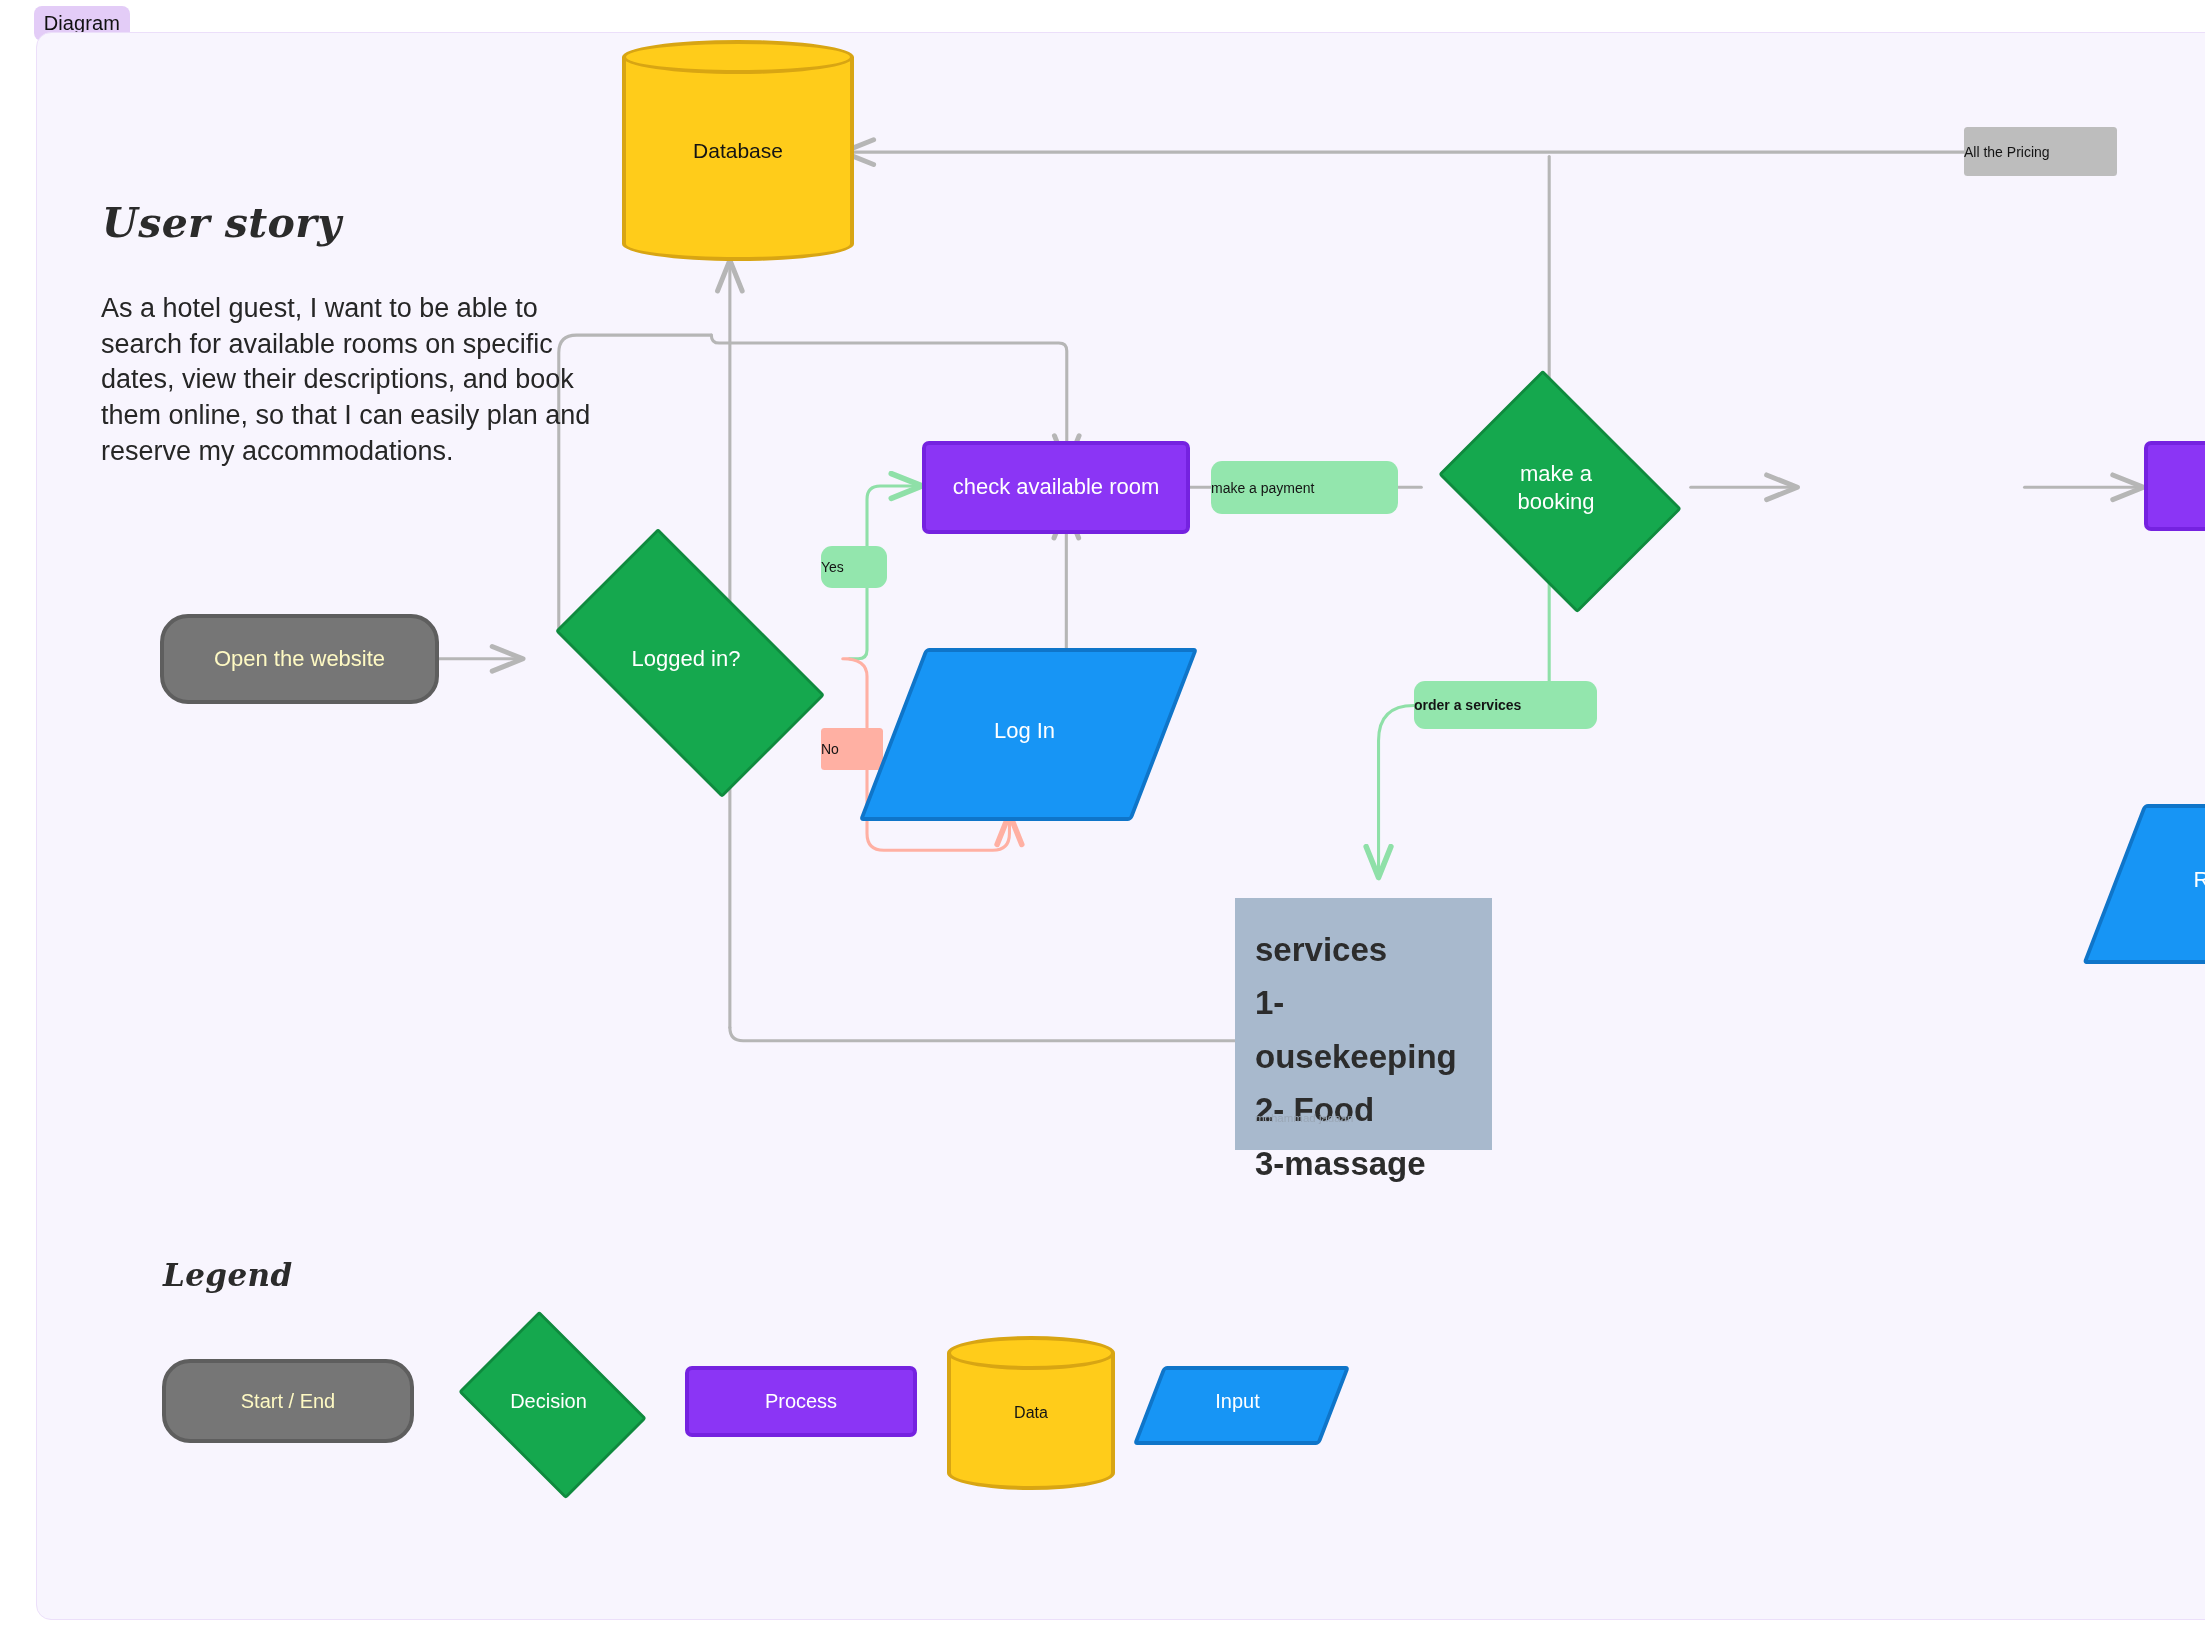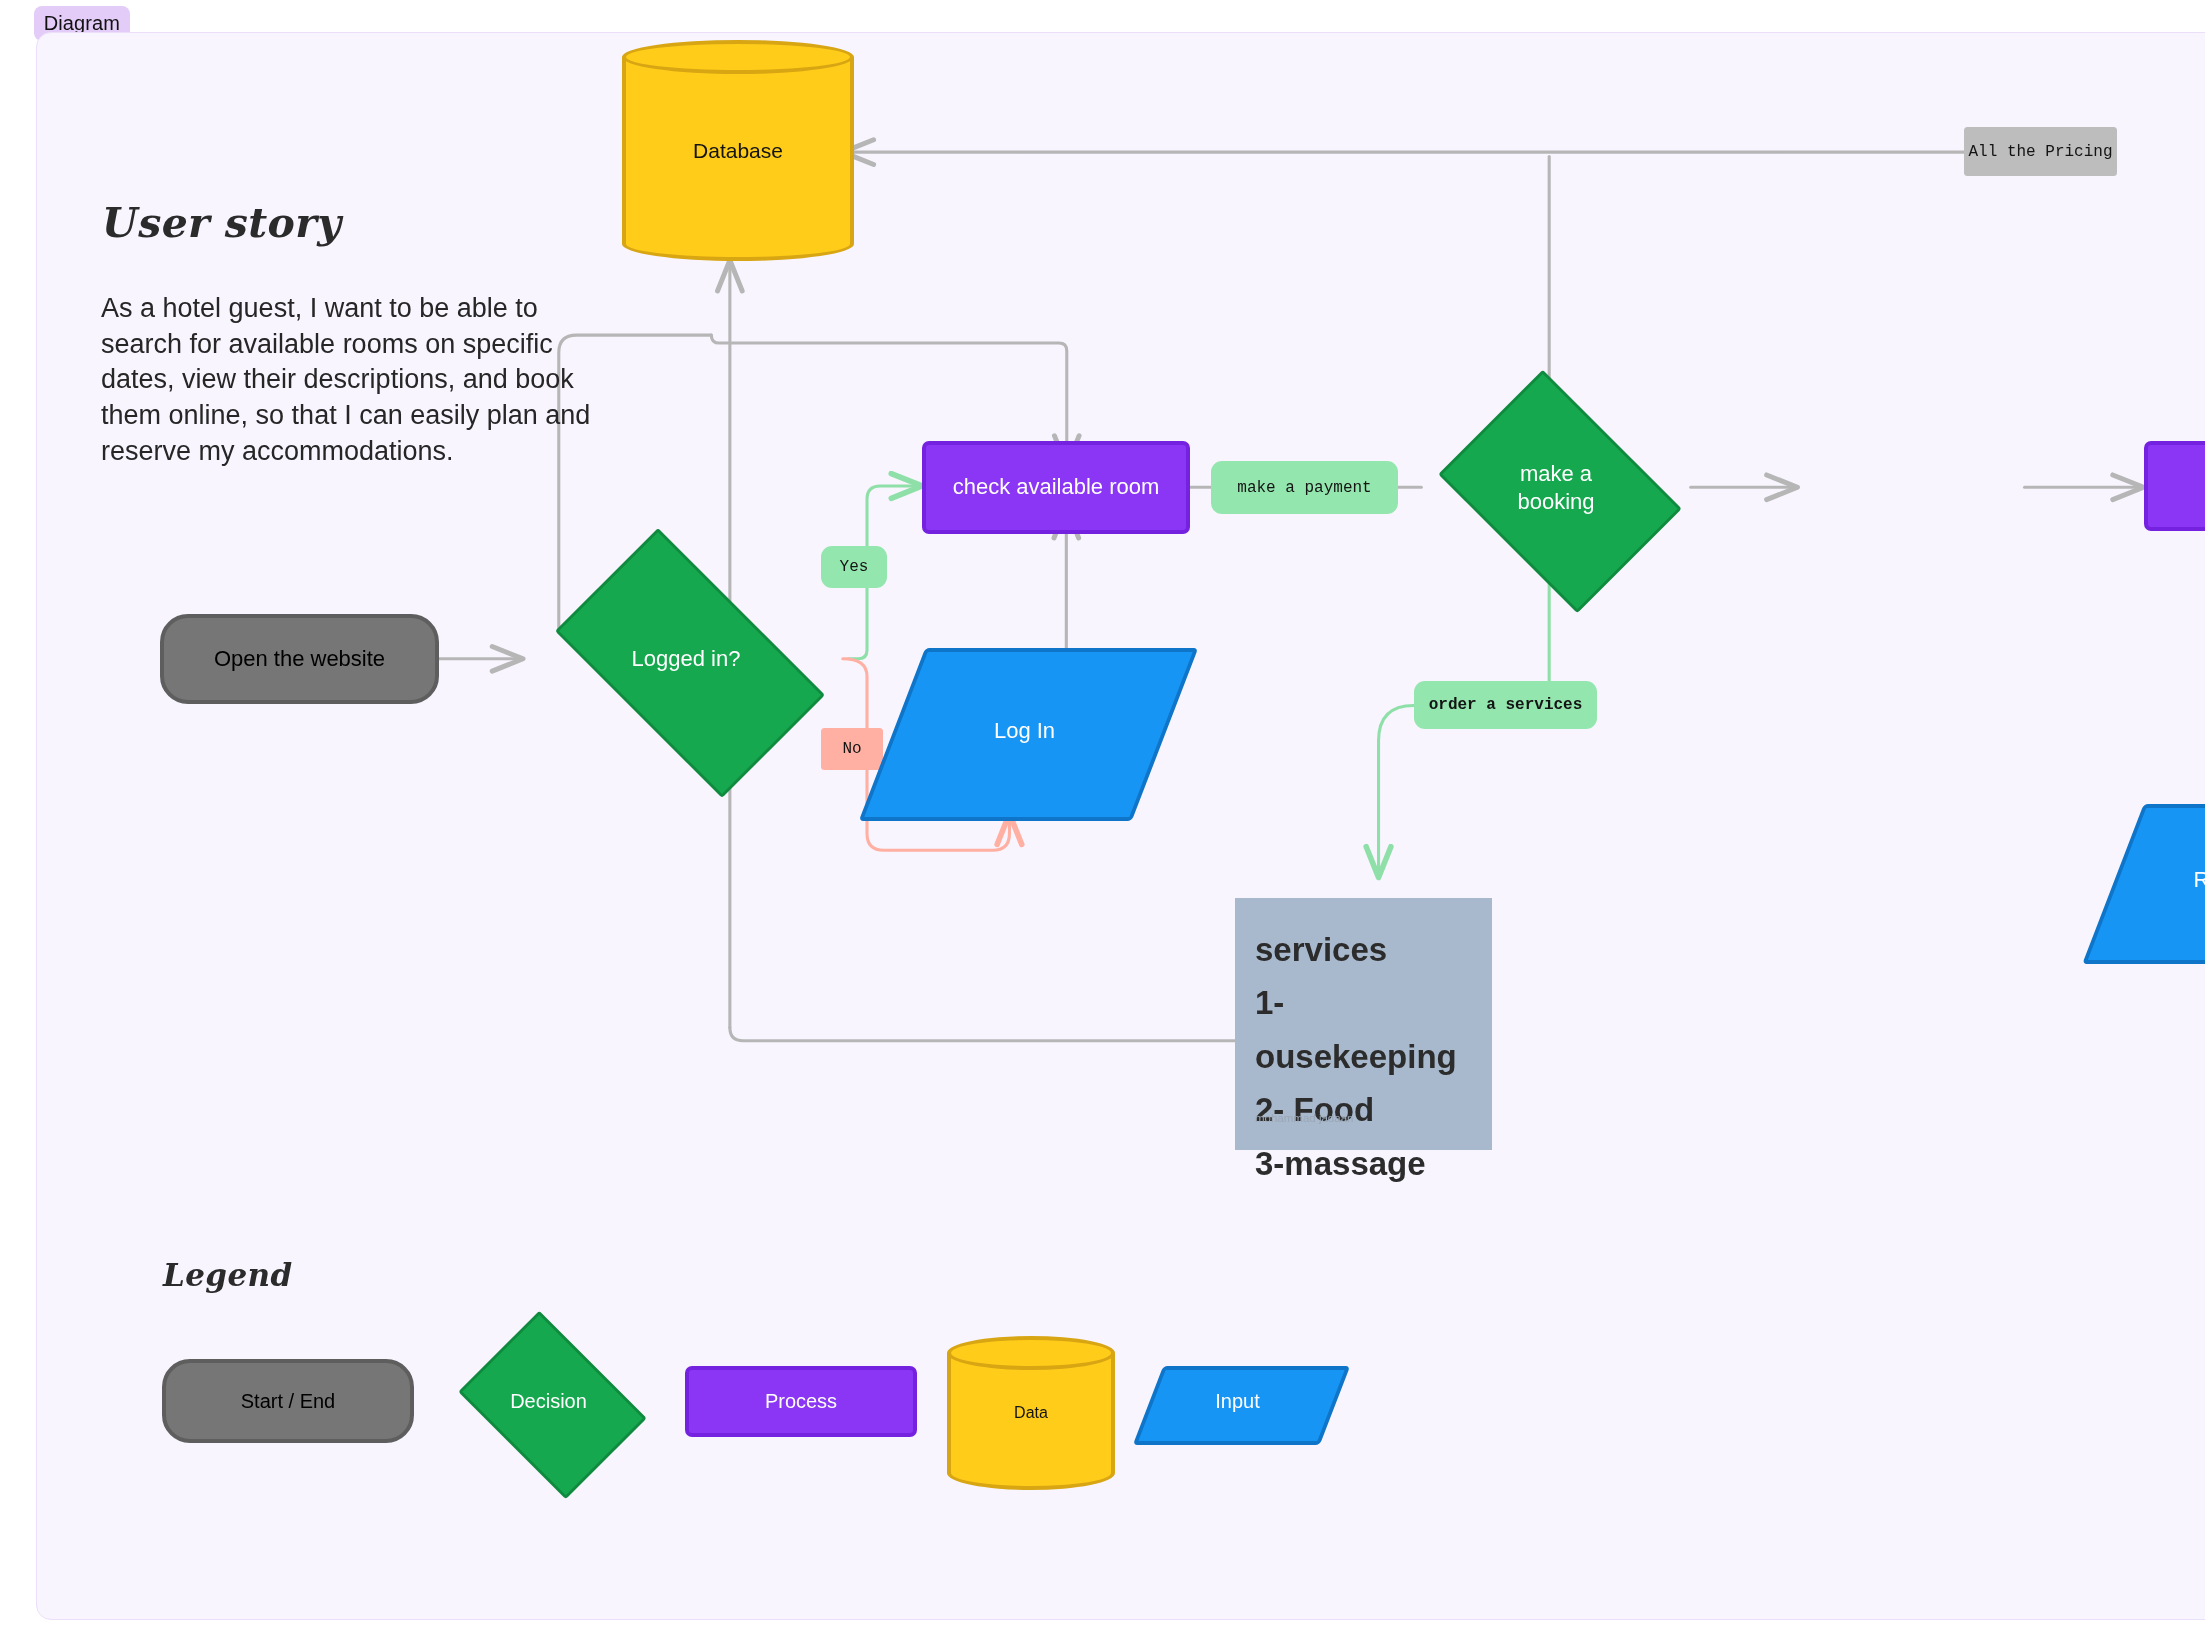"All the Pricing" .elabel { font-family: Liberation Mono, monospace -> none; font-size: 16px -> 14px; justify-content: center -> none }
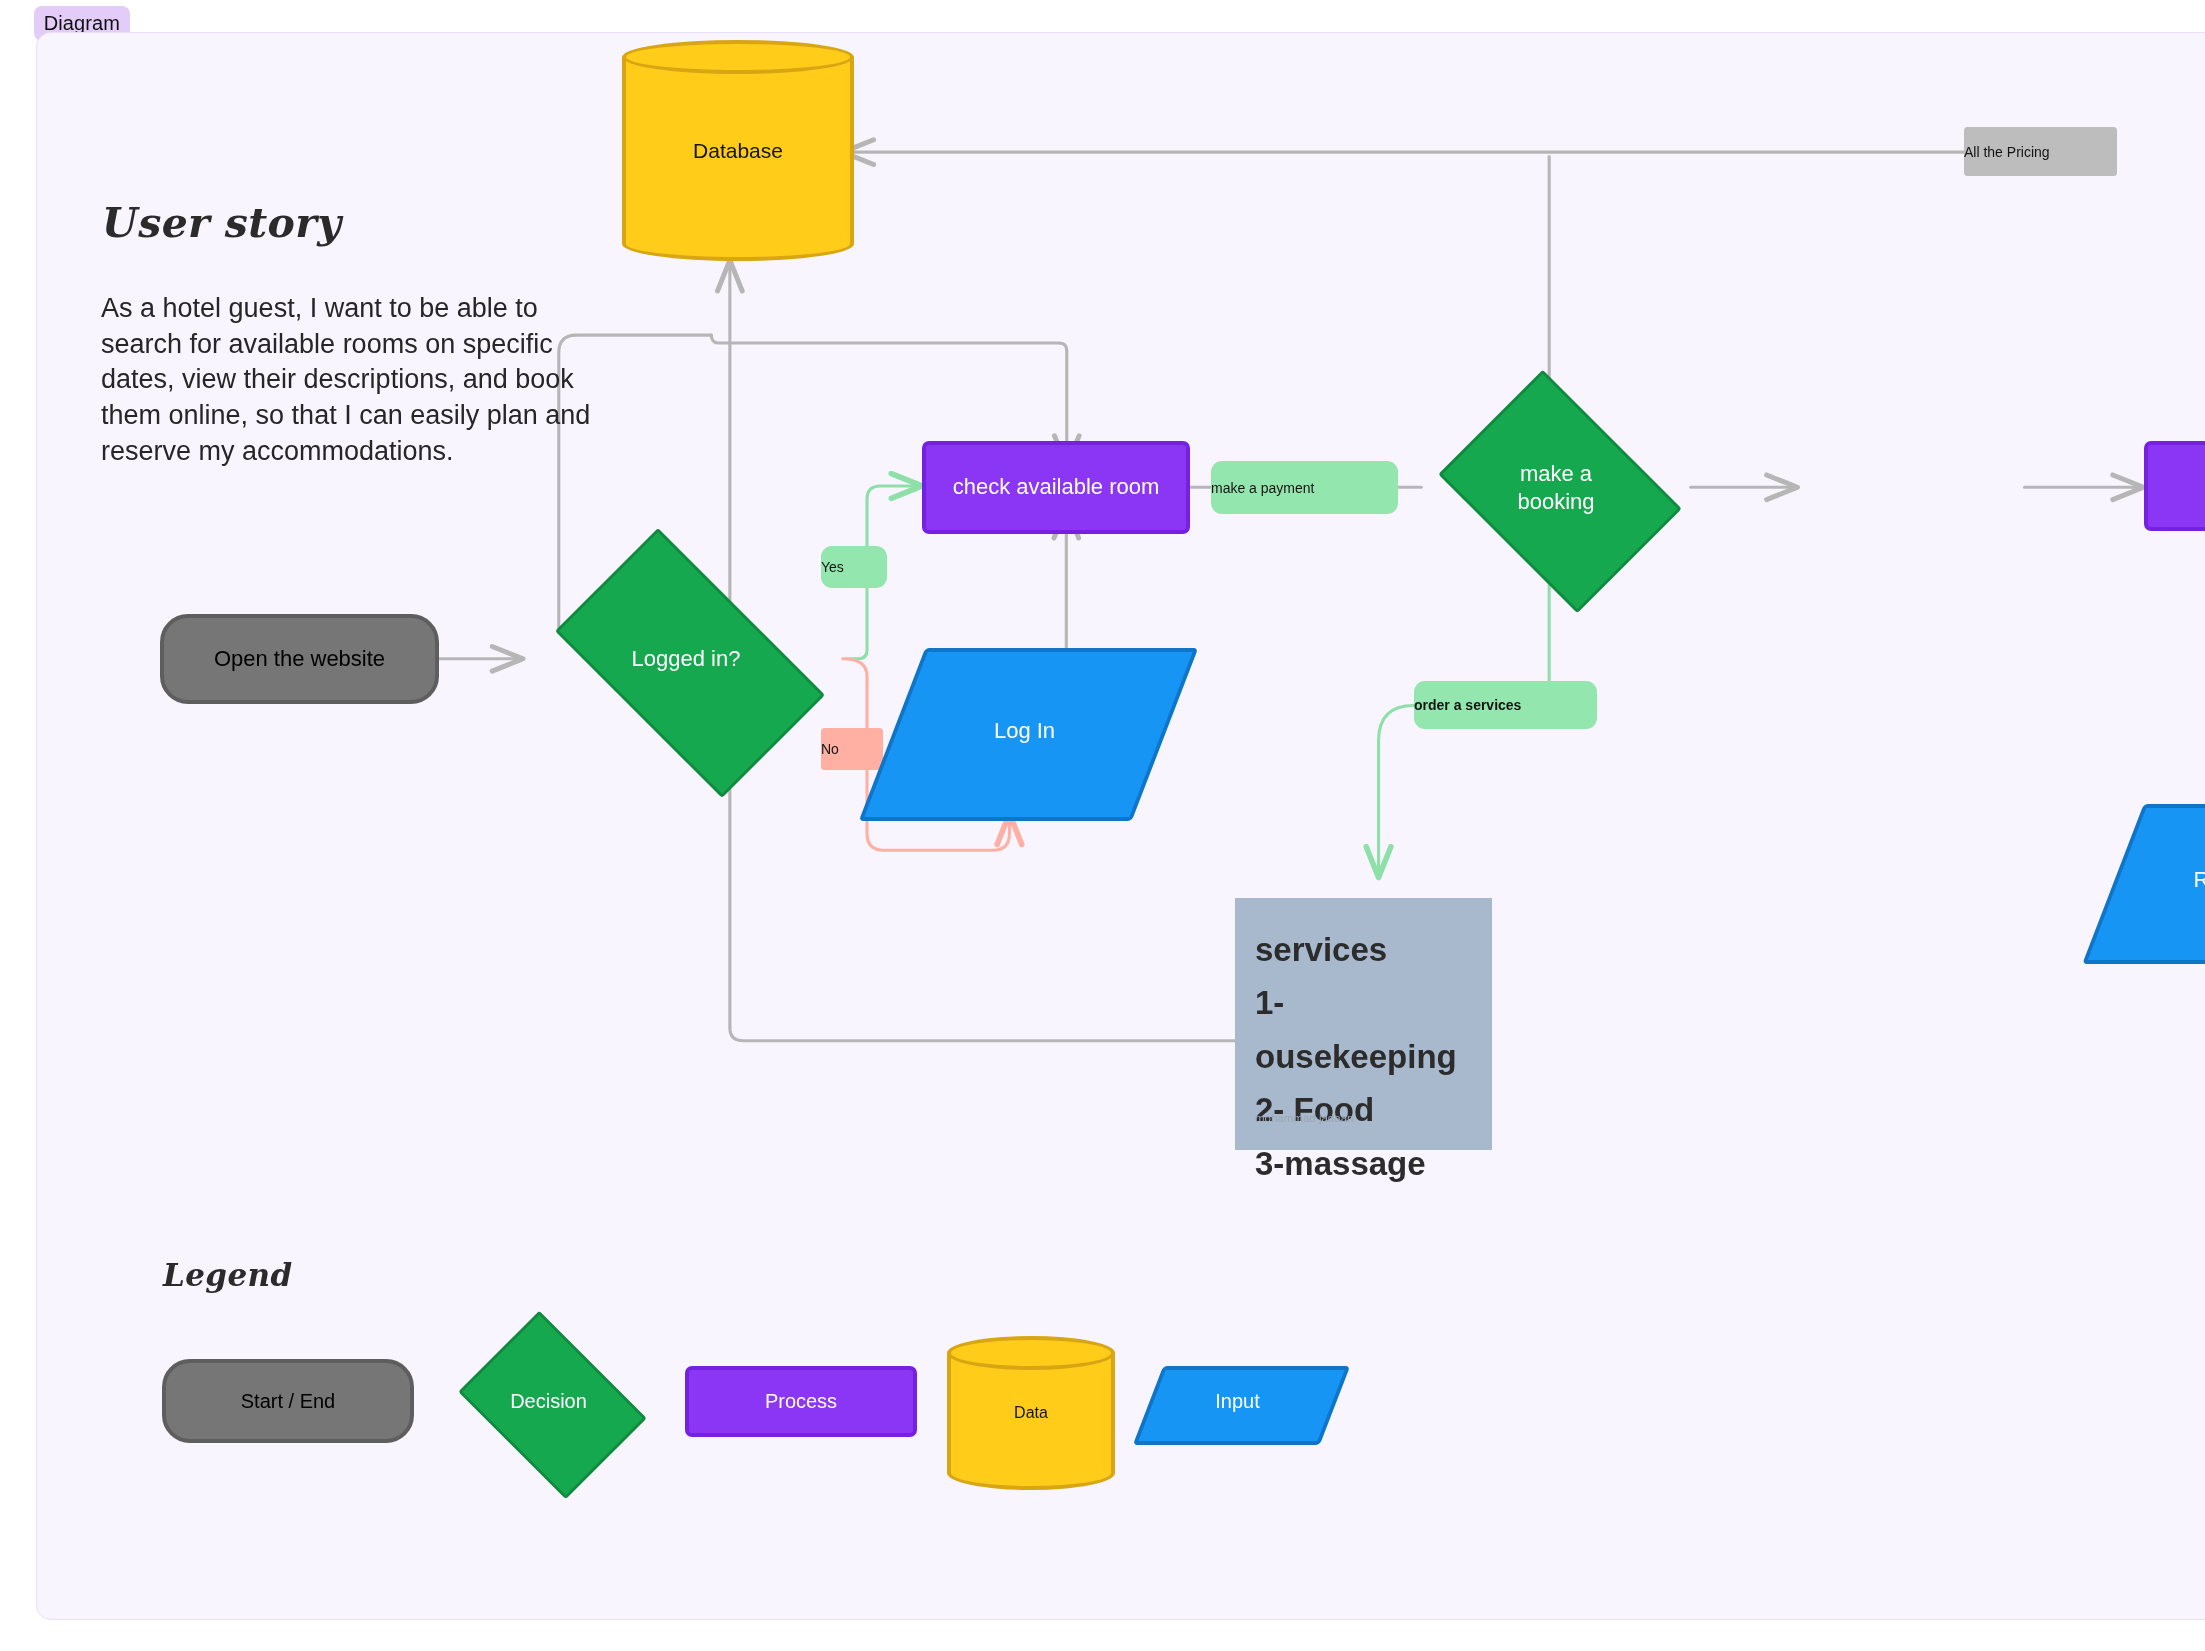"Open the website" .pill { color: #000000 -> #fef9c3 }
